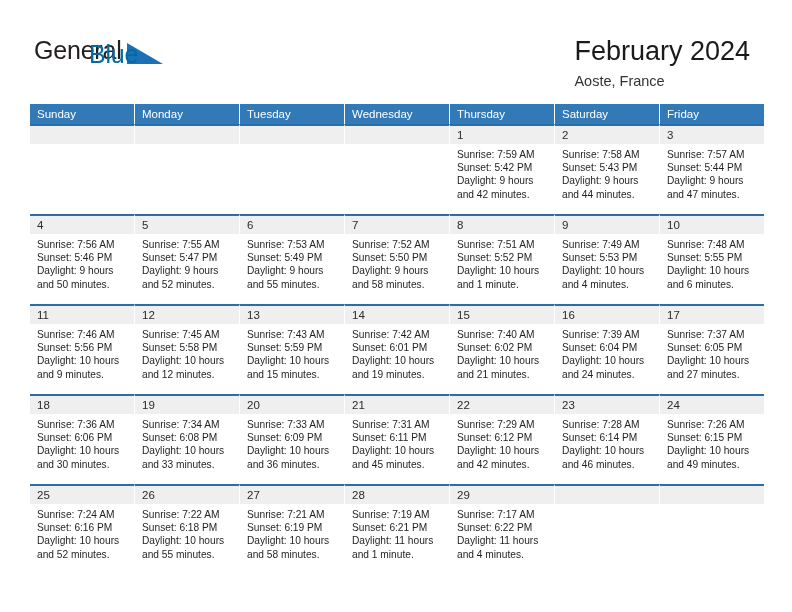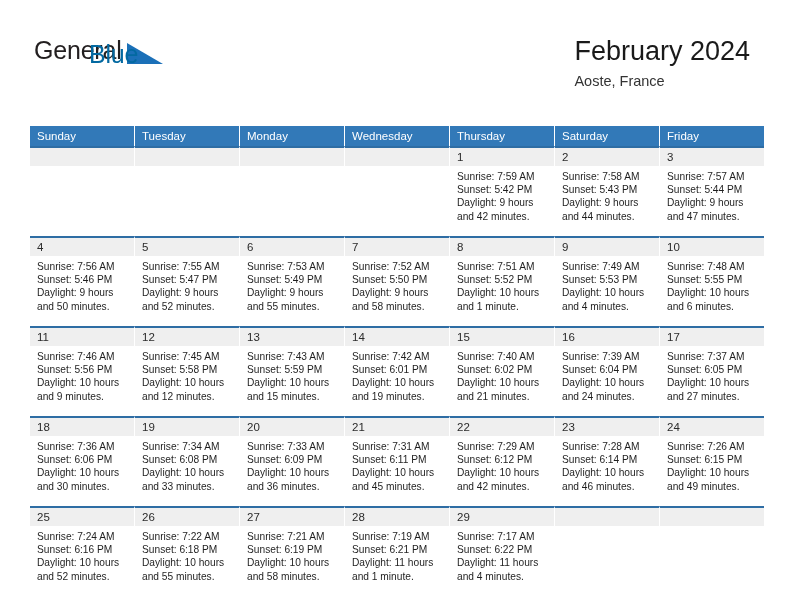"Sunday" .weekday-row { margin-top: 22px -> none }
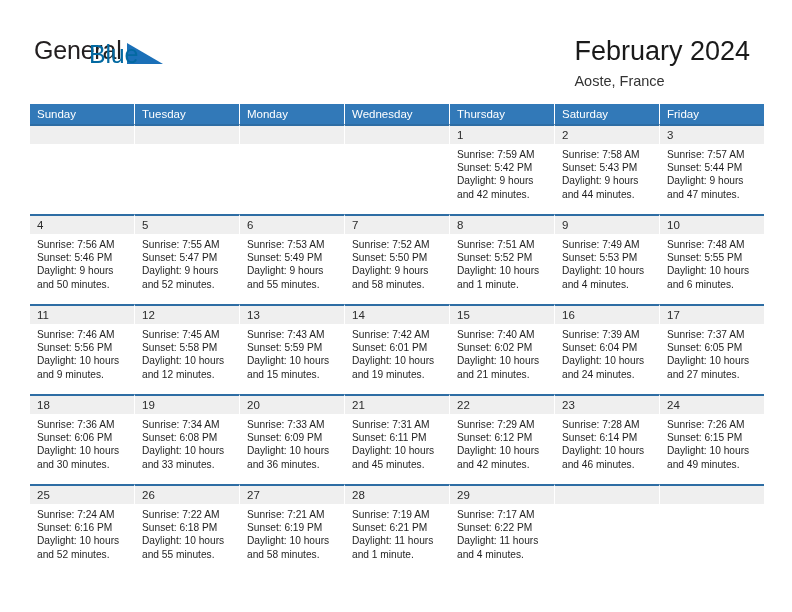"Tuesday" div.weekday { order: before "Monday" -> after "Monday" }
